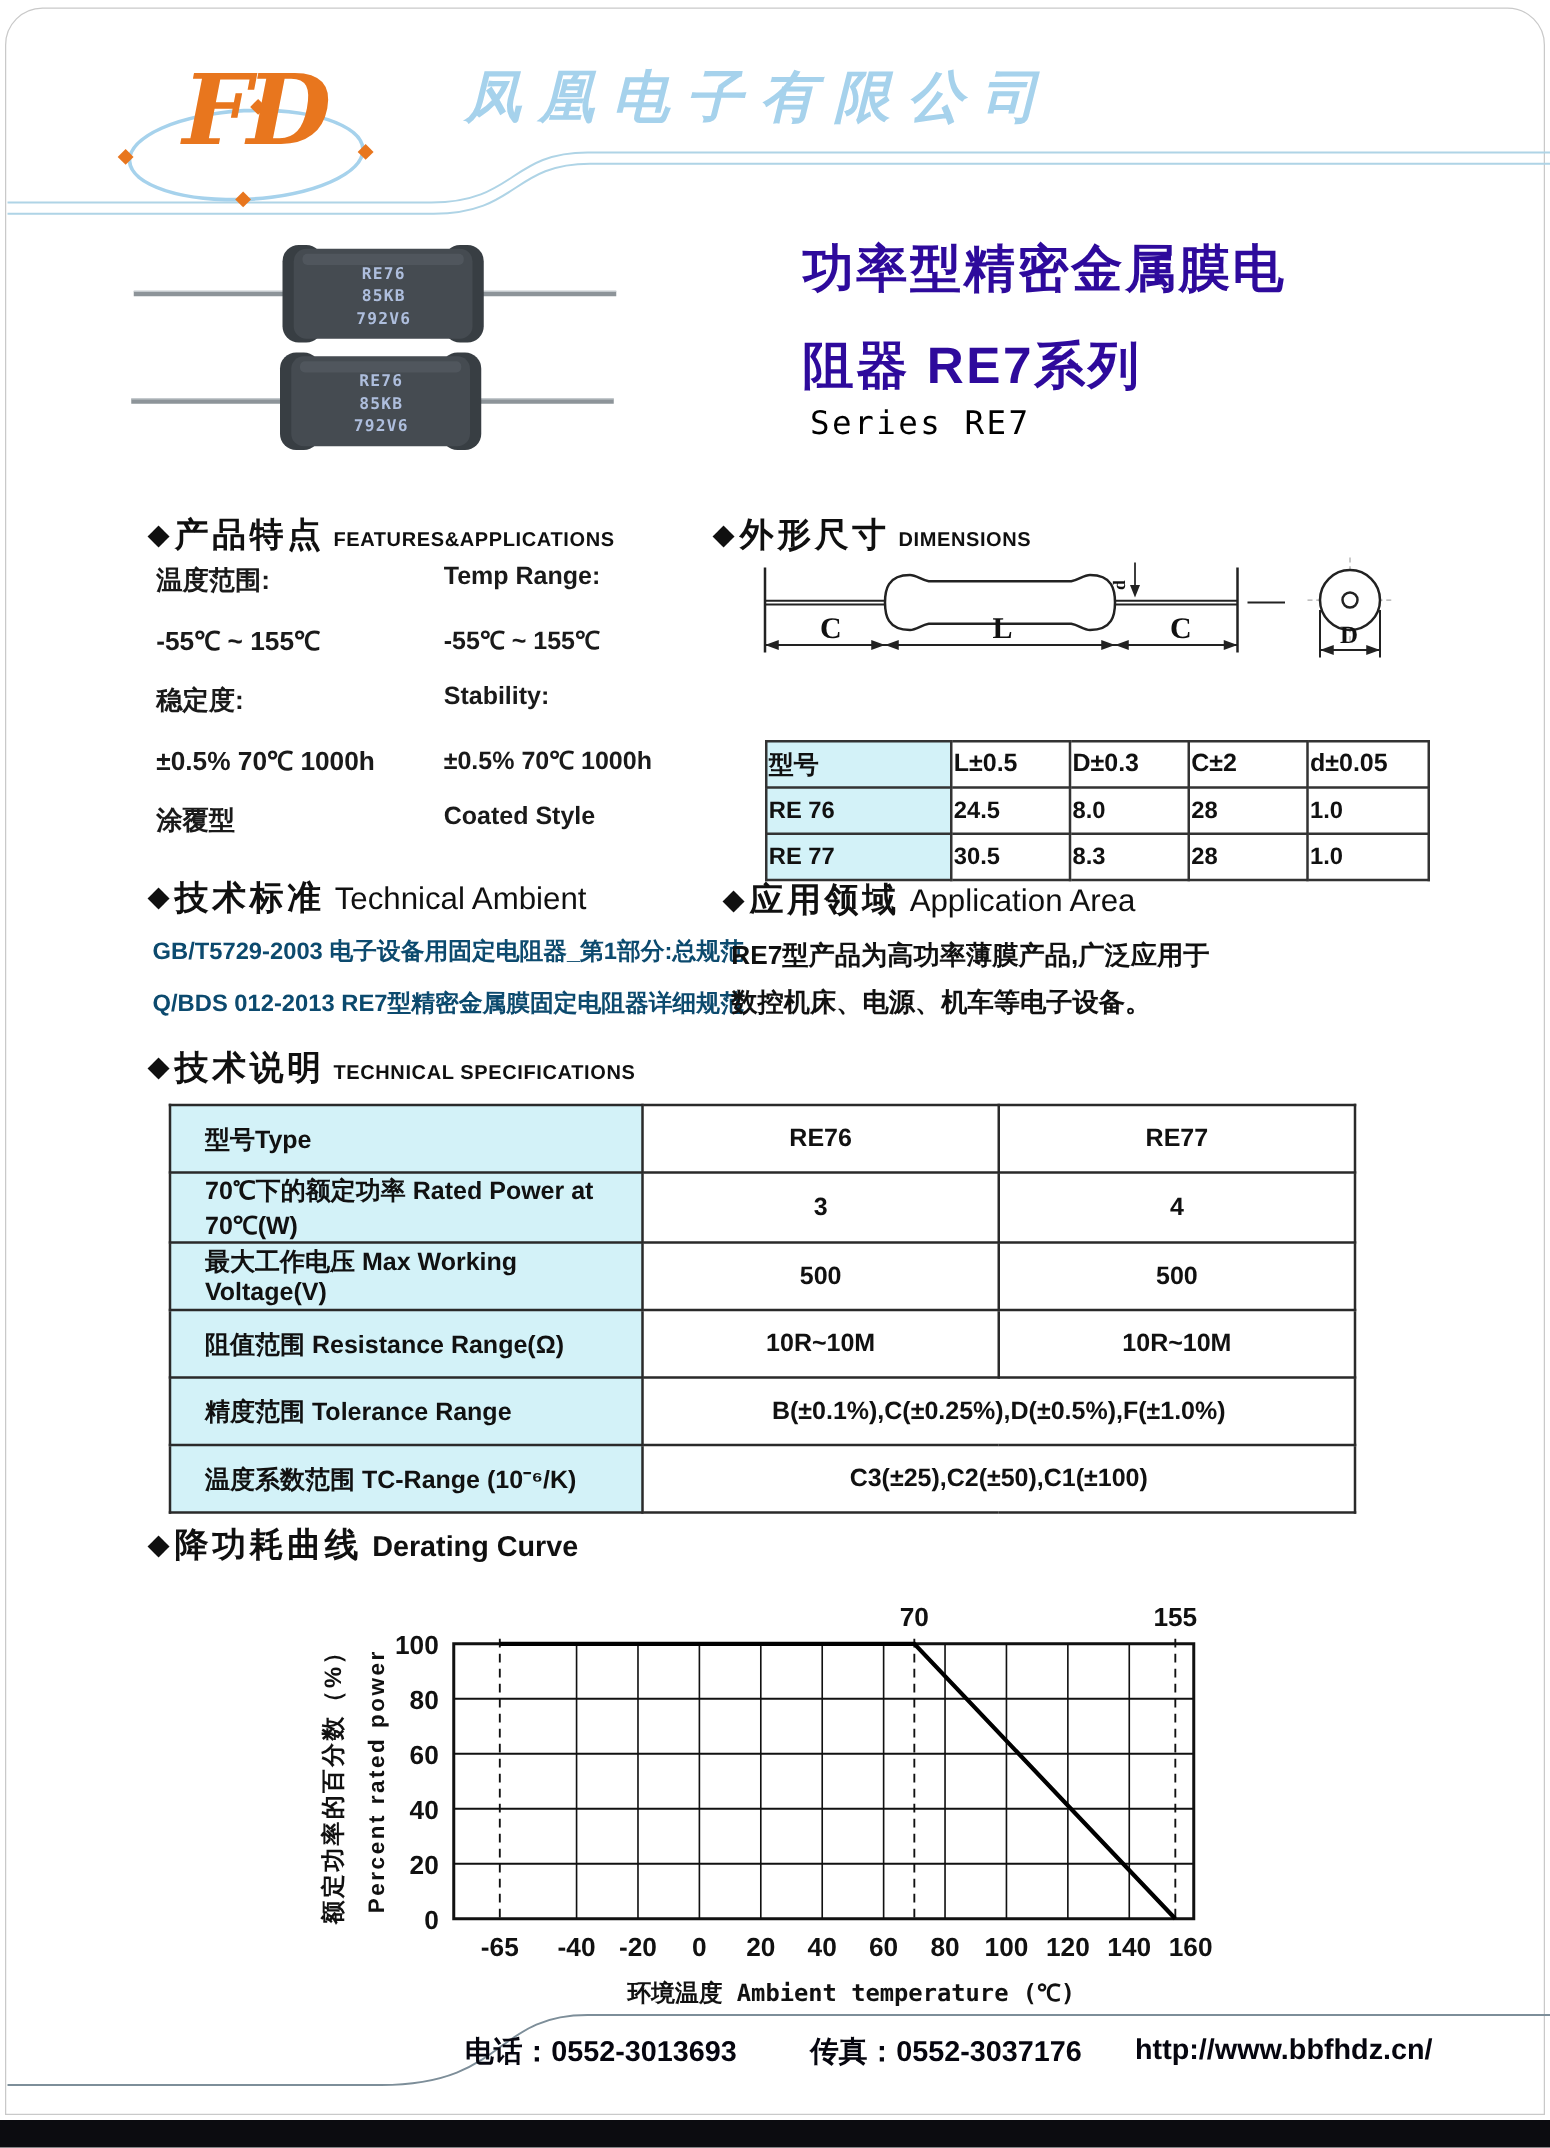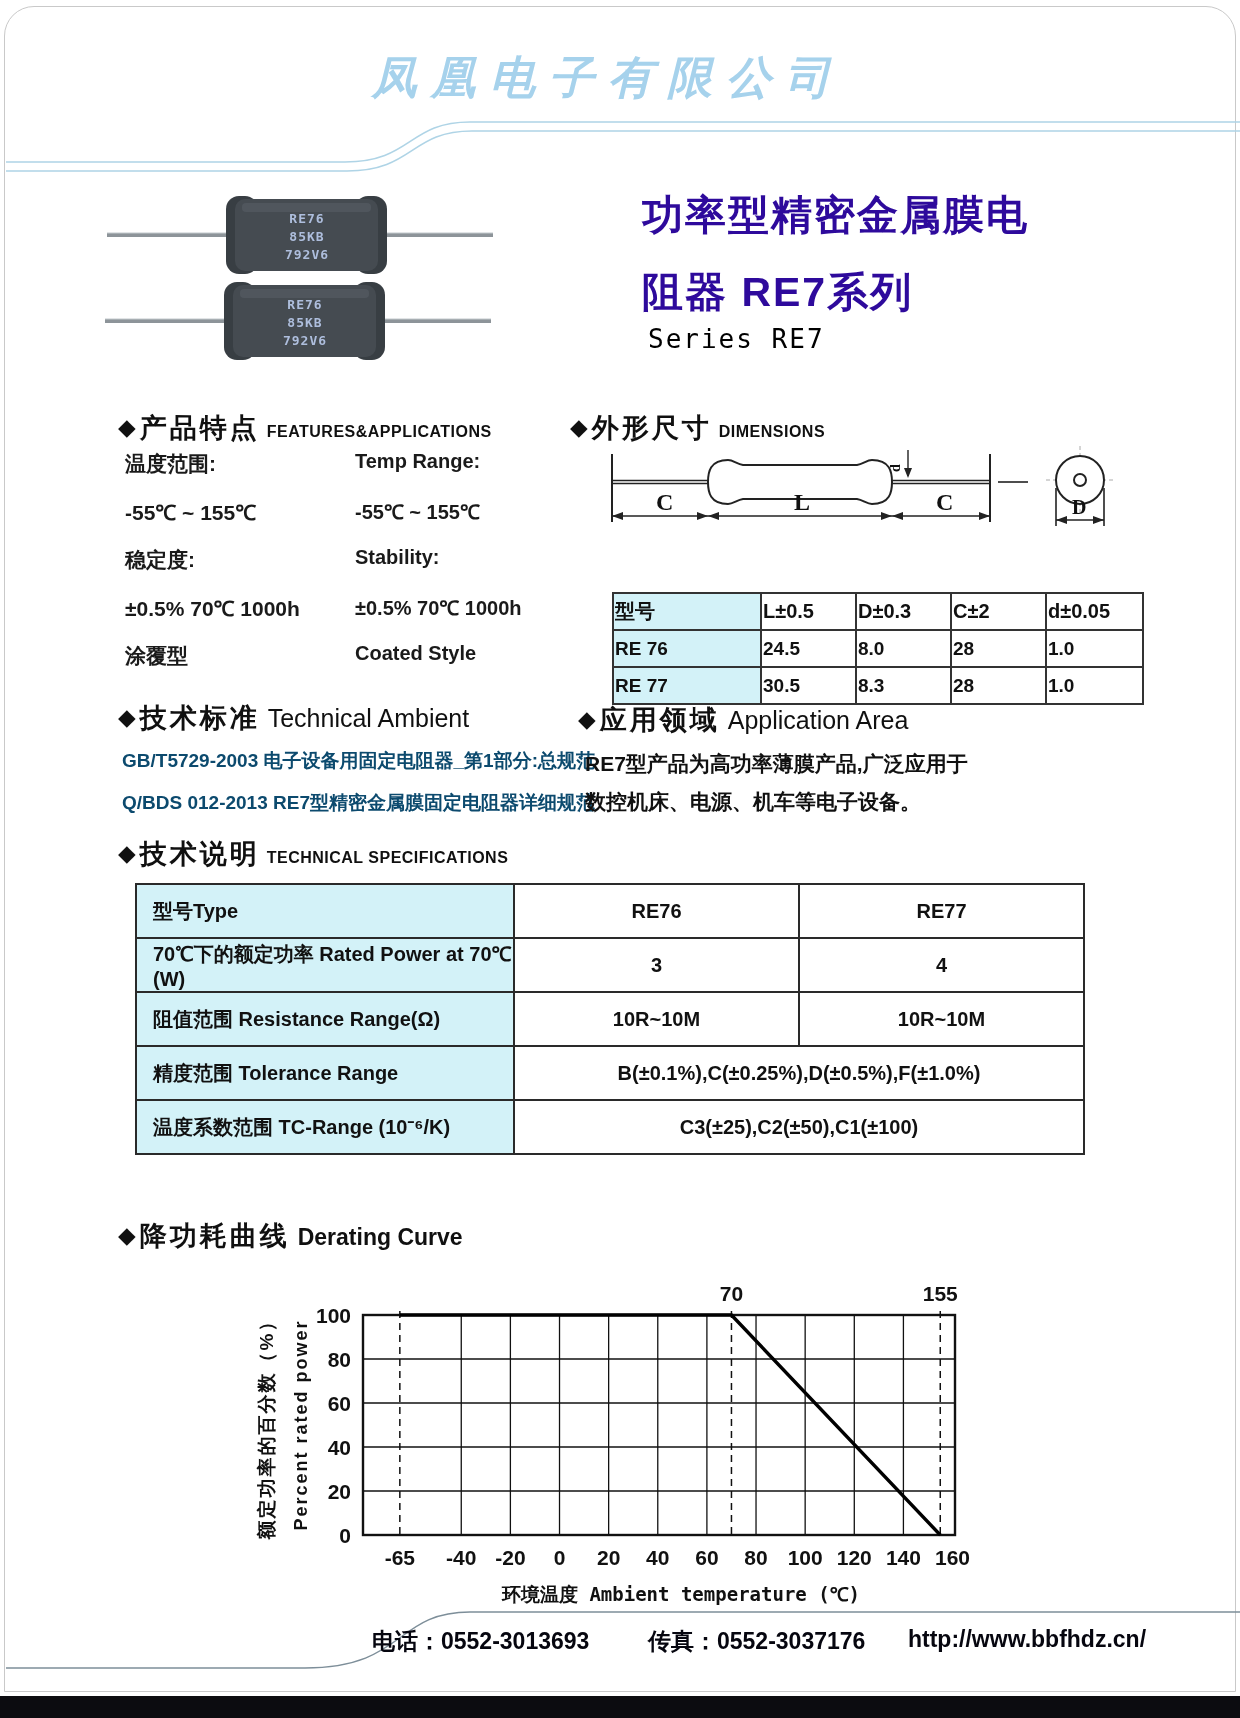"FD" div.logo { html: none -> <div> <div></div> <span></span> <span></span> <span></span> <span></span> <div>FD</div> </div> }
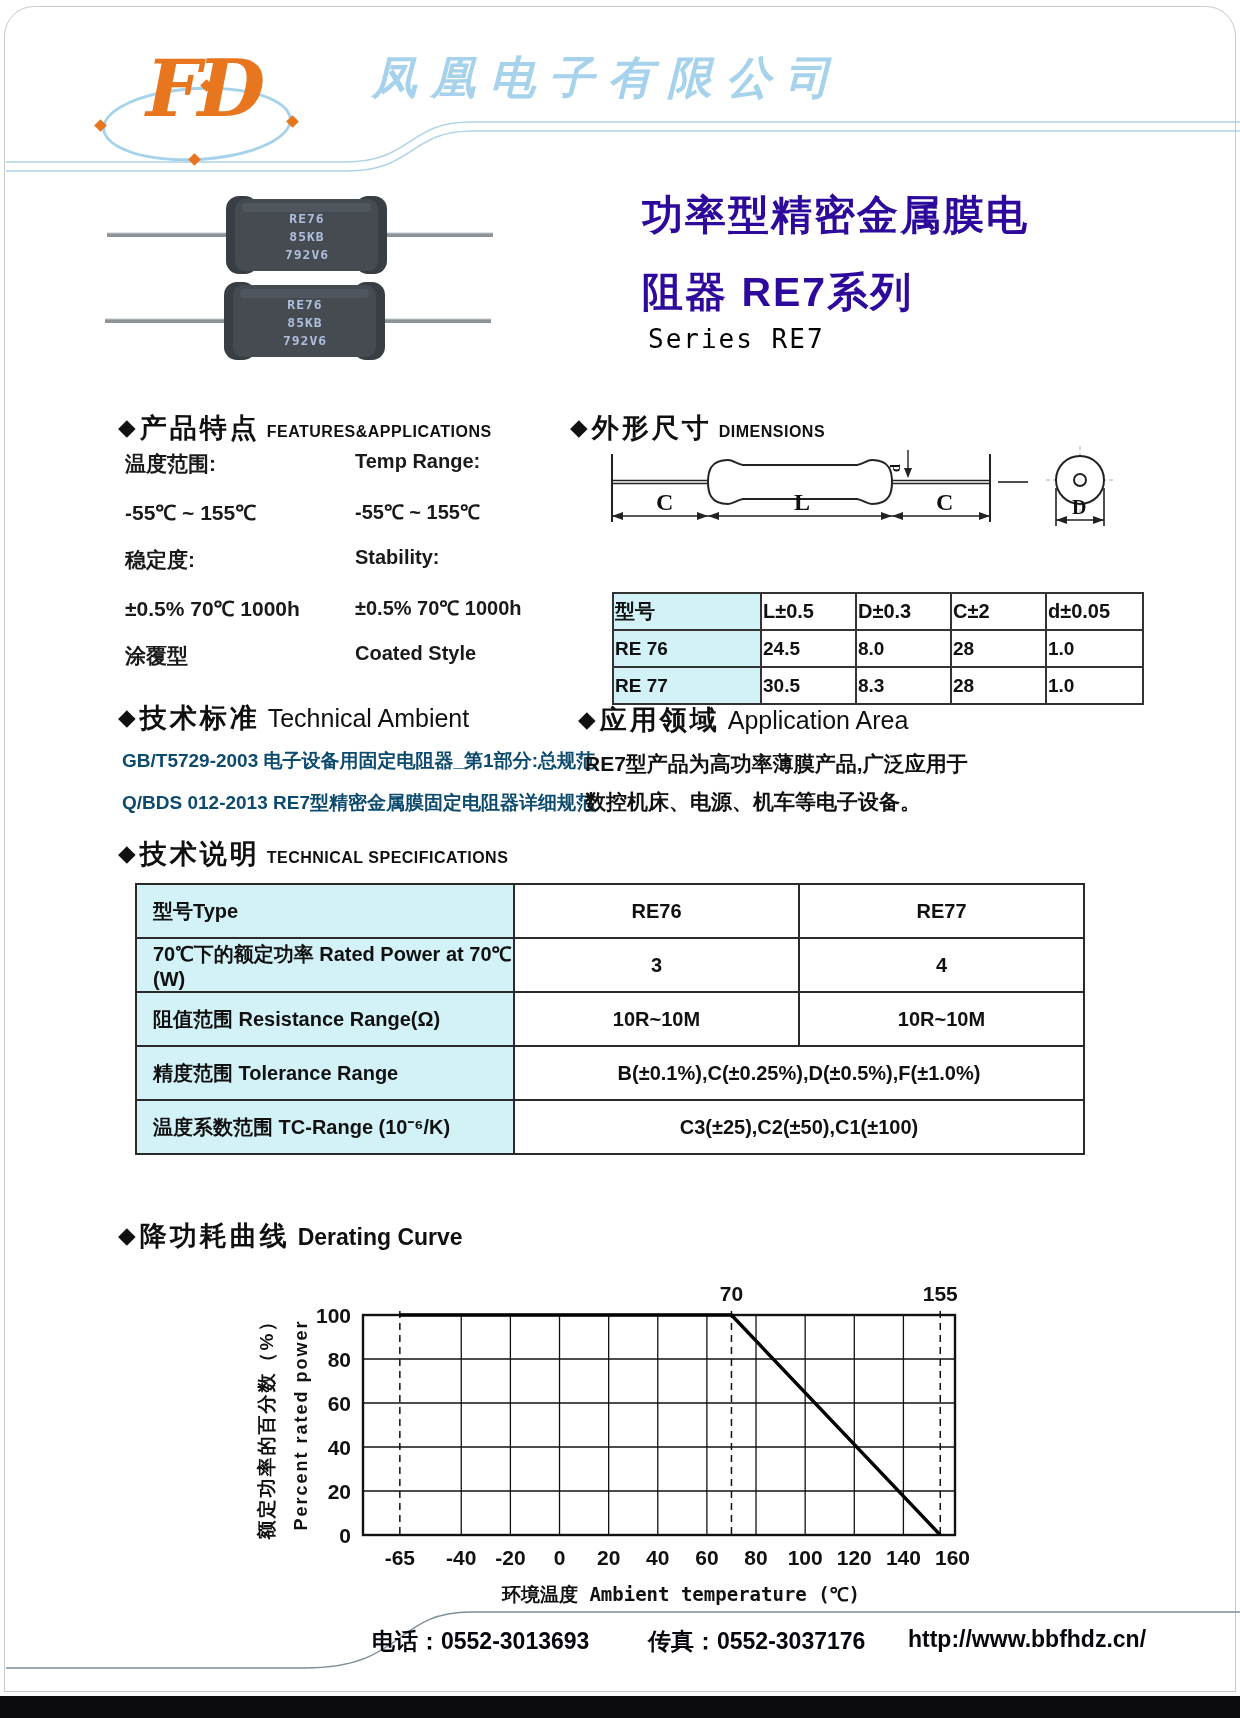"型号Type" .specs-table td.label { padding-left: 16px -> 27px }
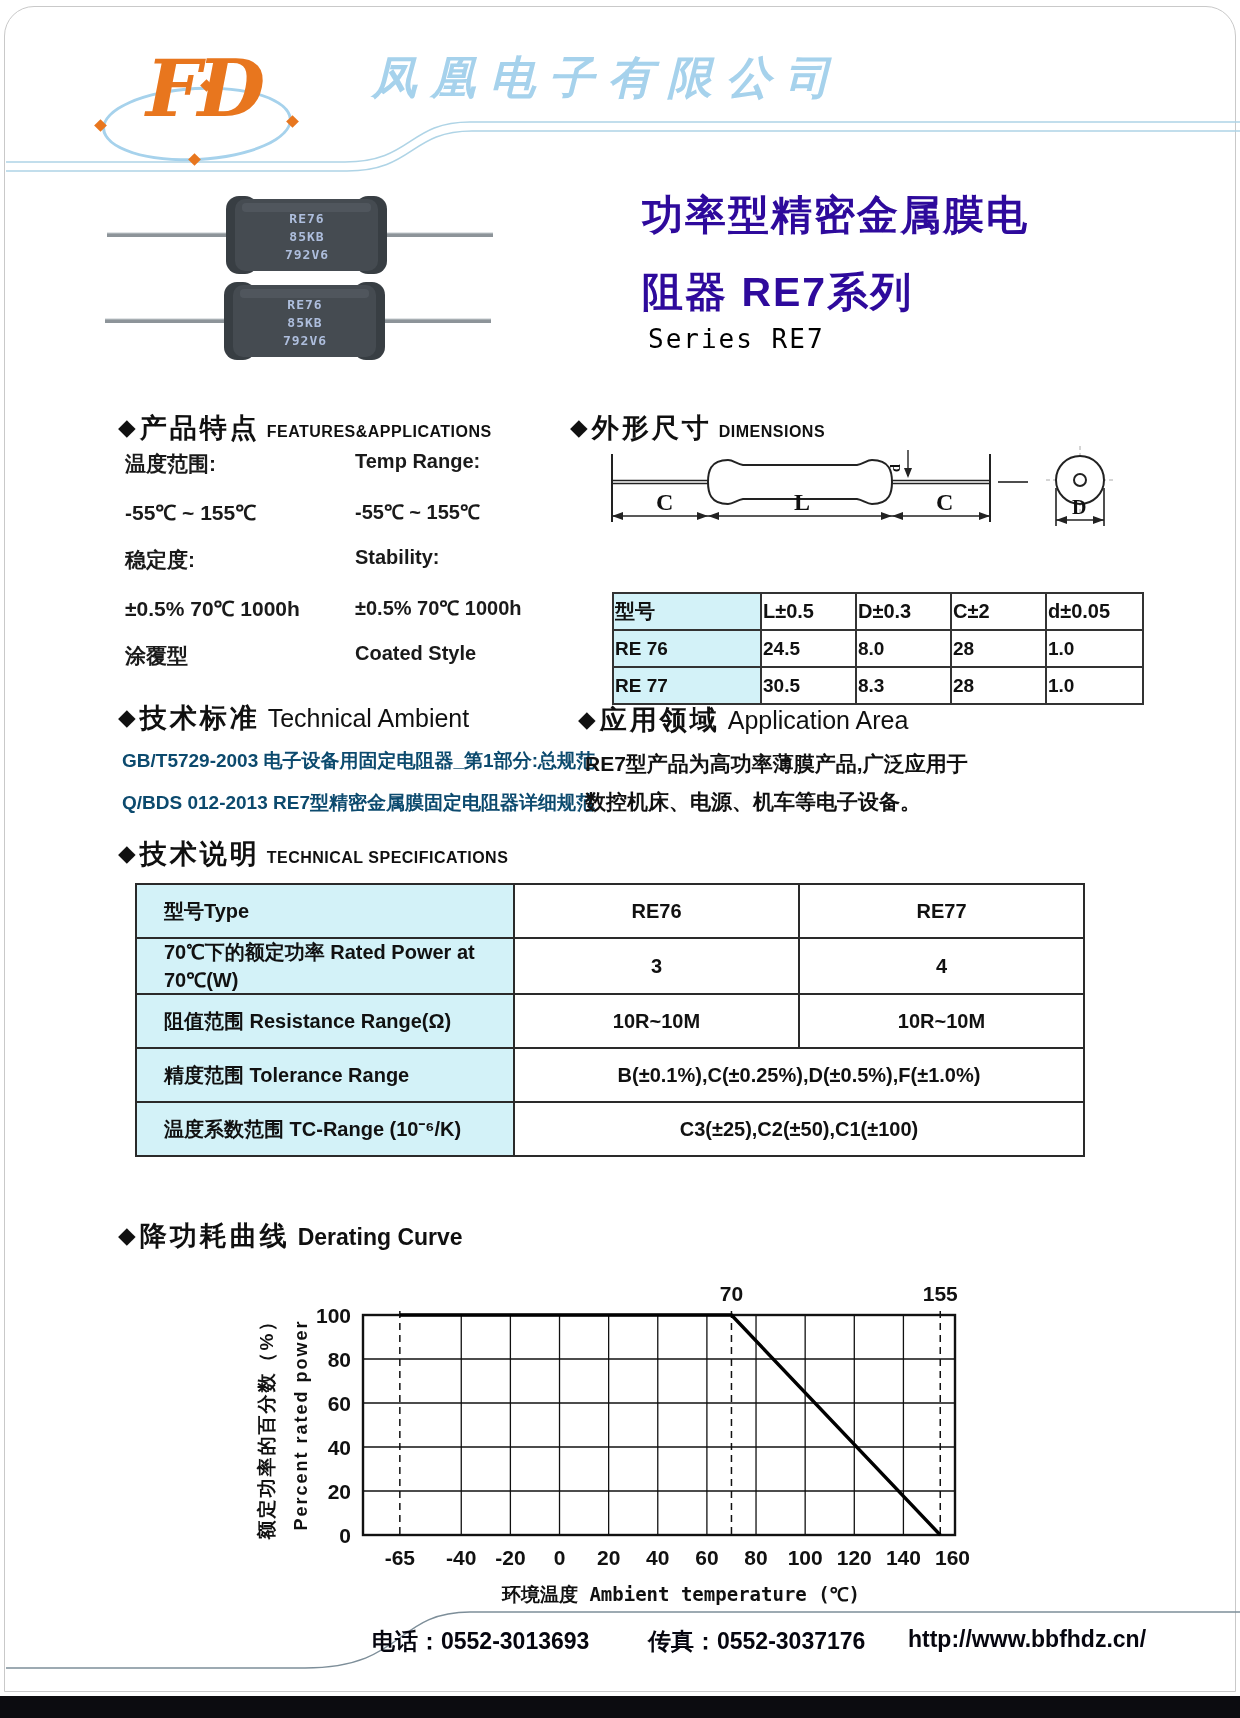"最大工作电压 Max Working Voltage(V)" tr { html: none -> <tr> <td>最大工作电压 Max Working Voltage(V)</td> <td>500</td> <td>500</td> </tr> }
